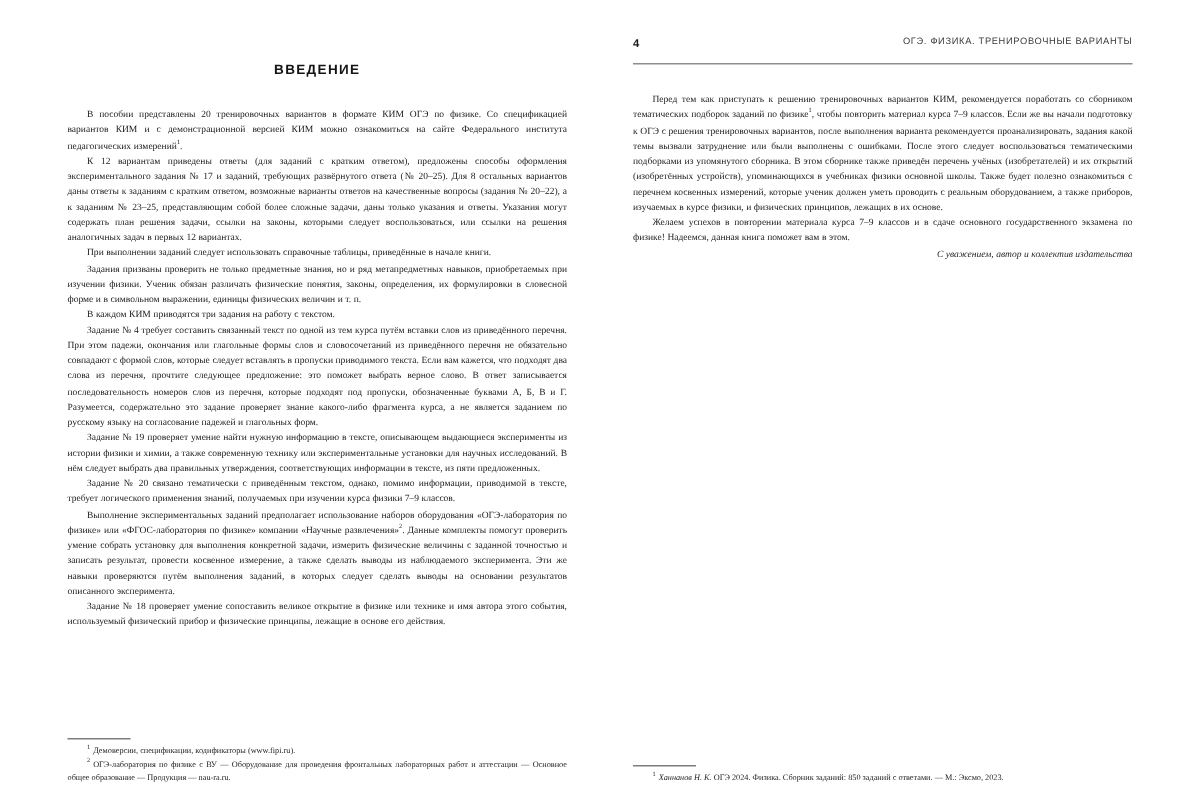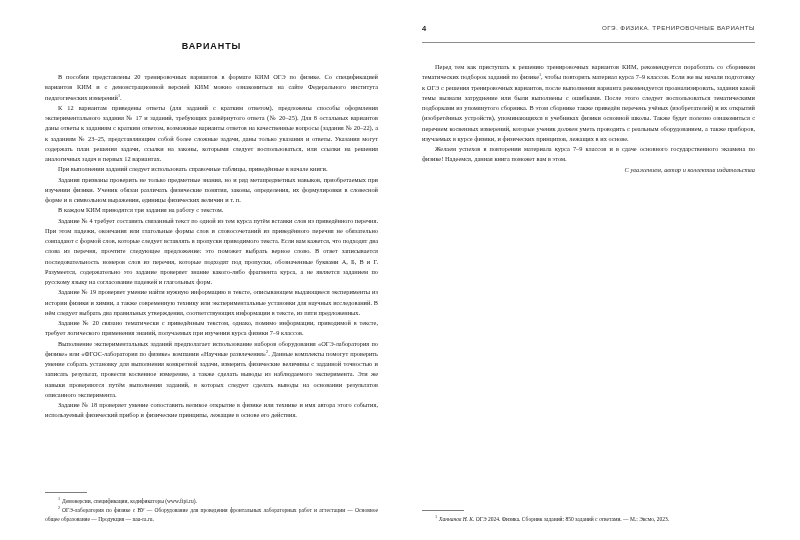"ВАРИАНТЫ" h1.section-title { text: ВАРИАНТЫ -> ВВЕДЕНИЕ }
